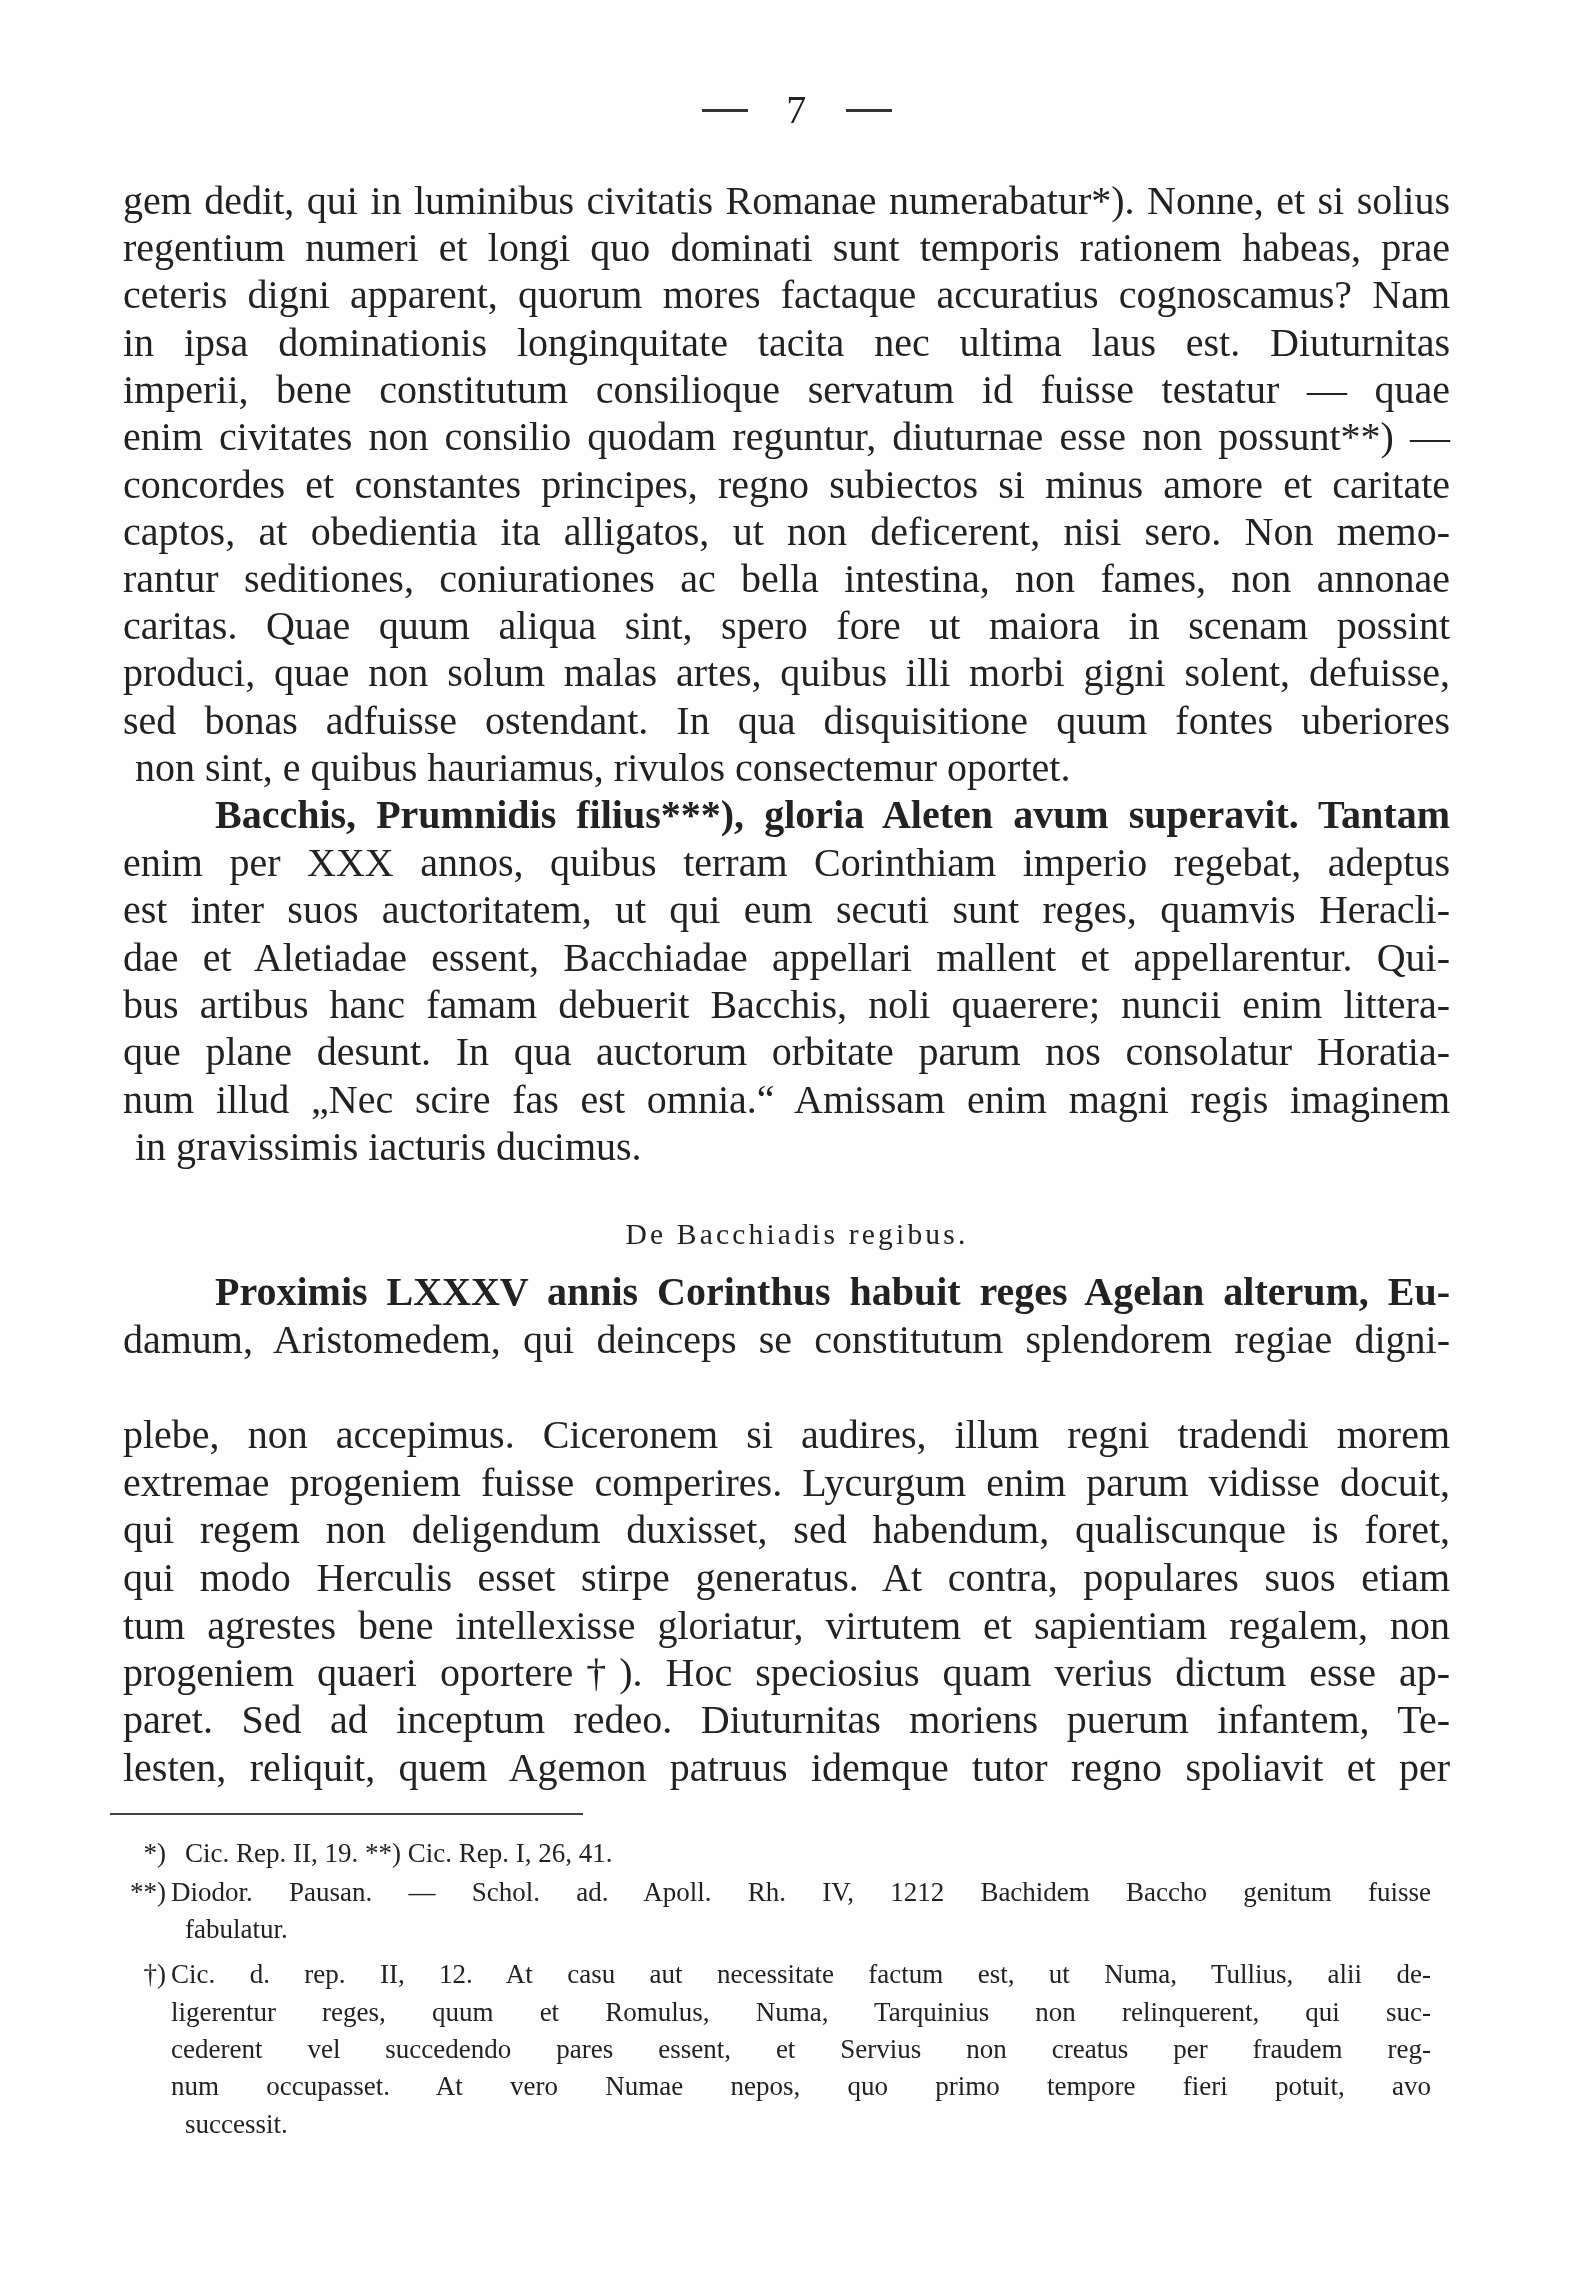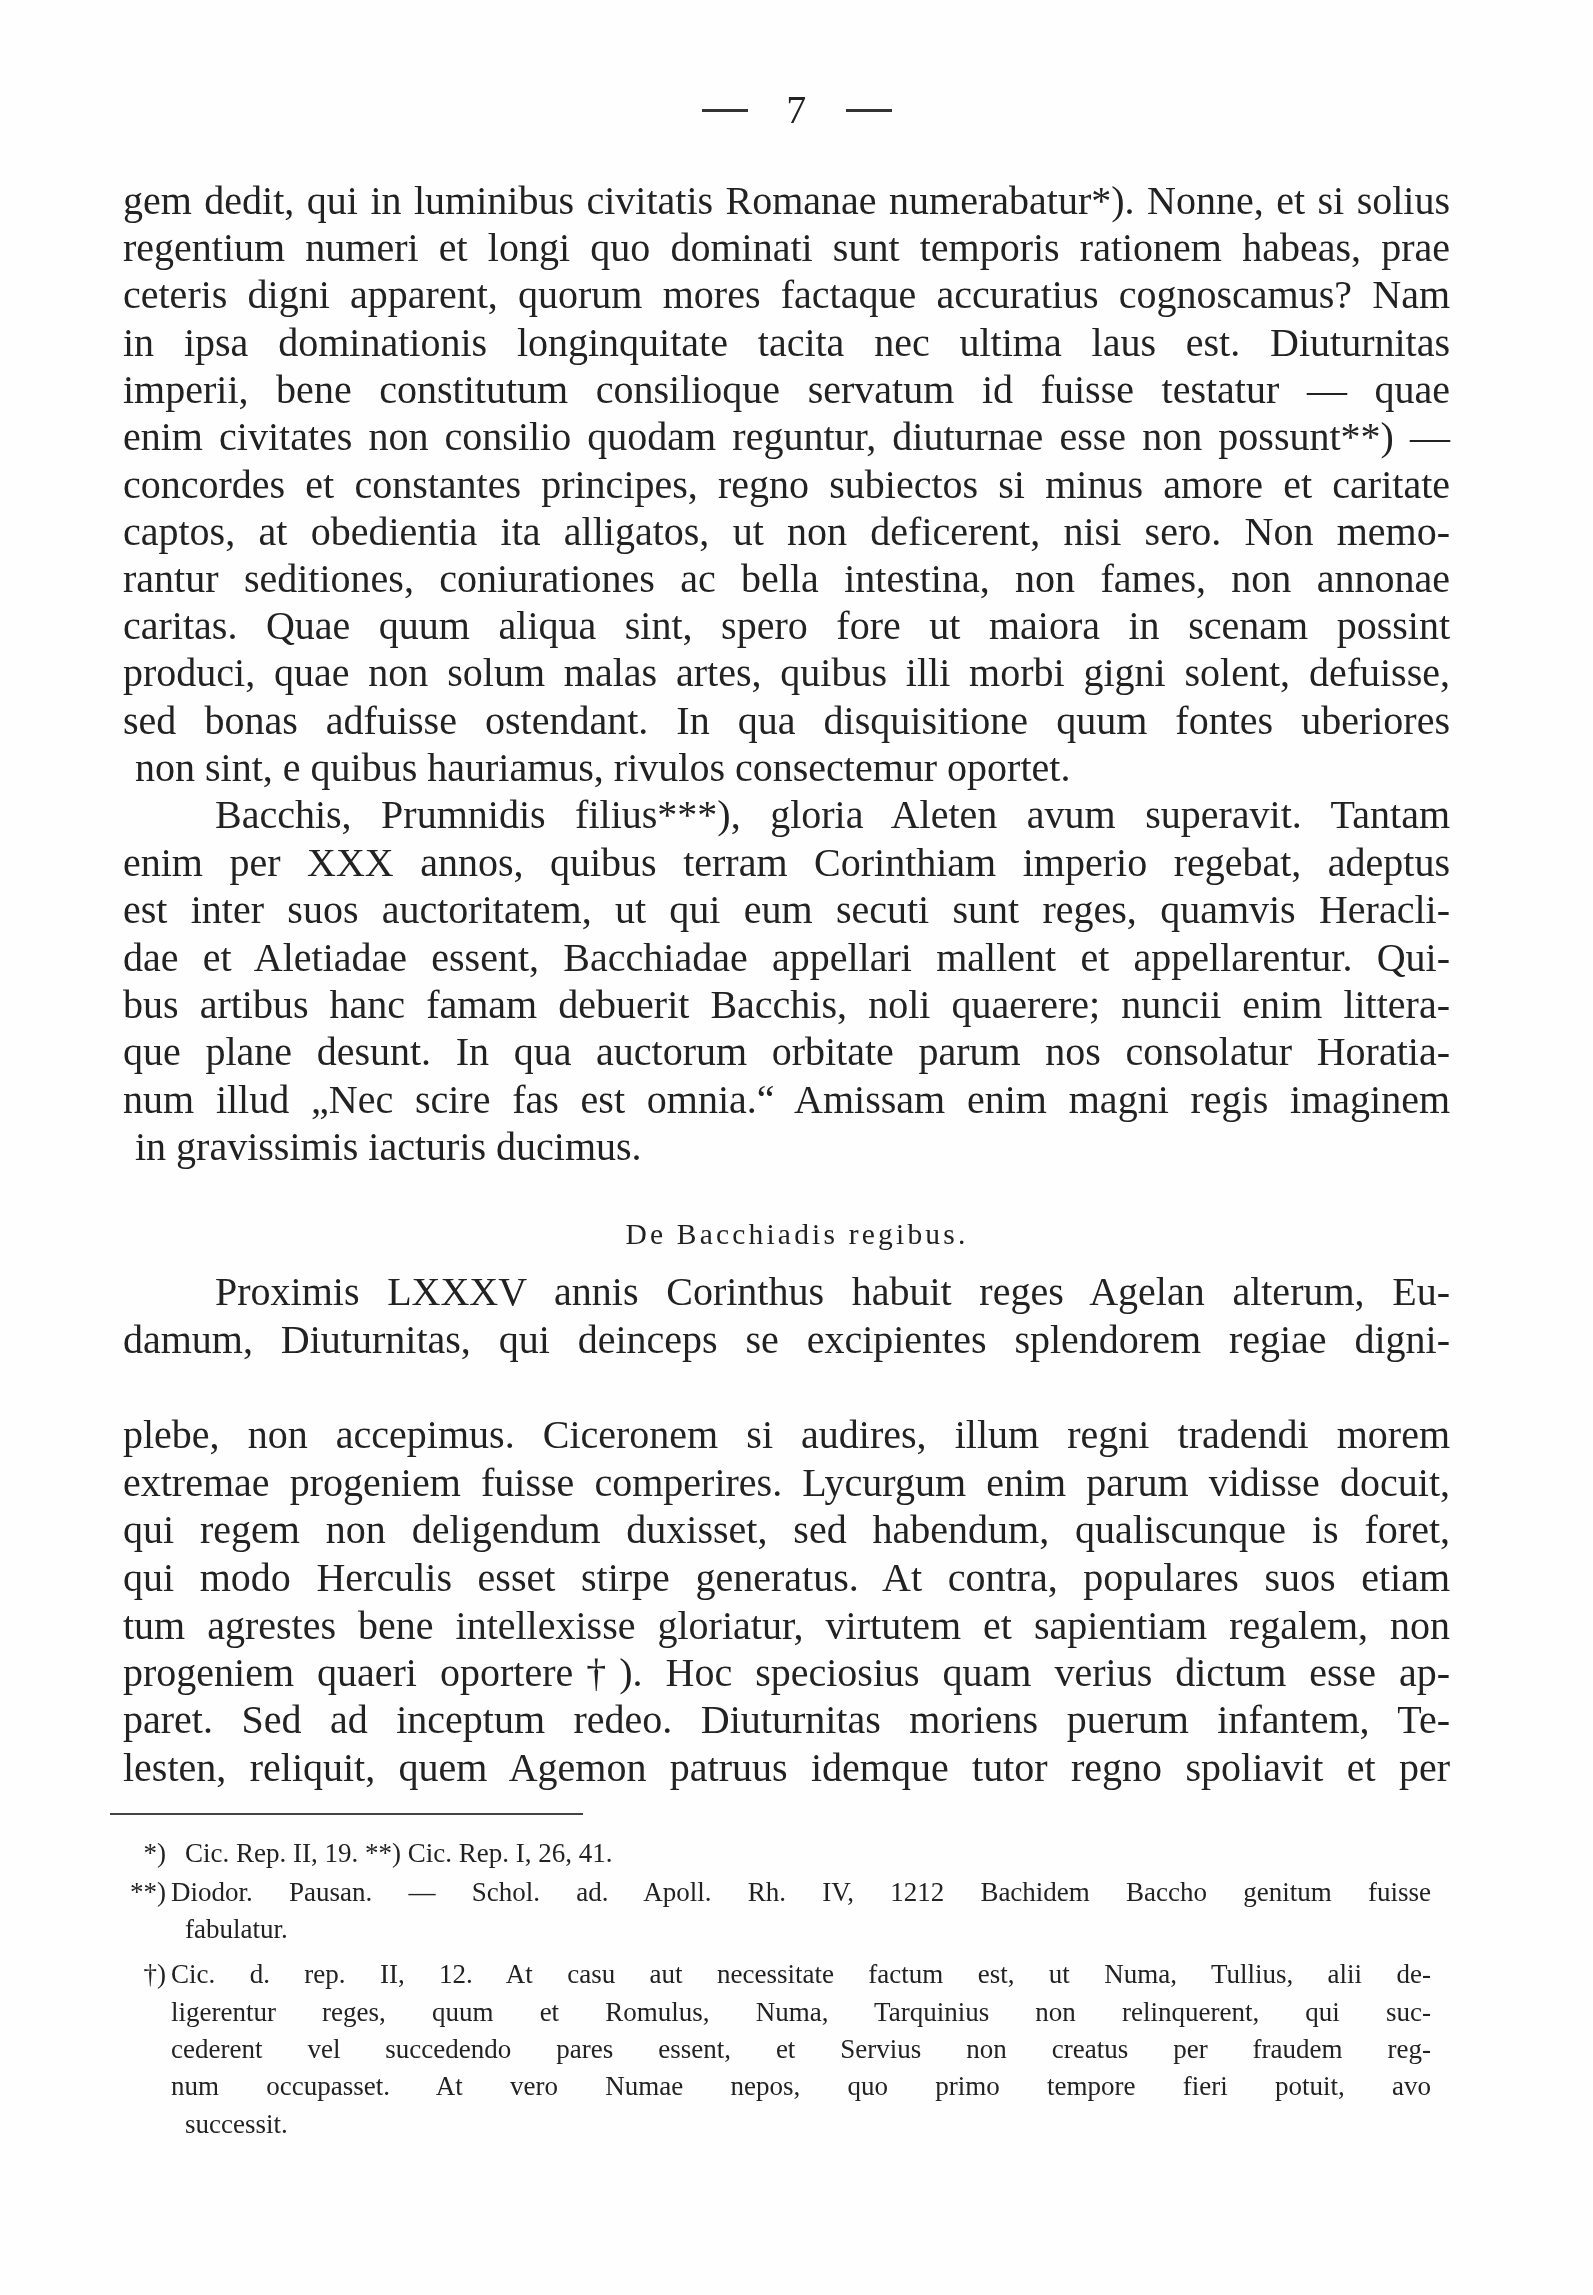"Bacchis, Prumnidis filius***), gloria" .line.indent { font-weight: none -> bold }
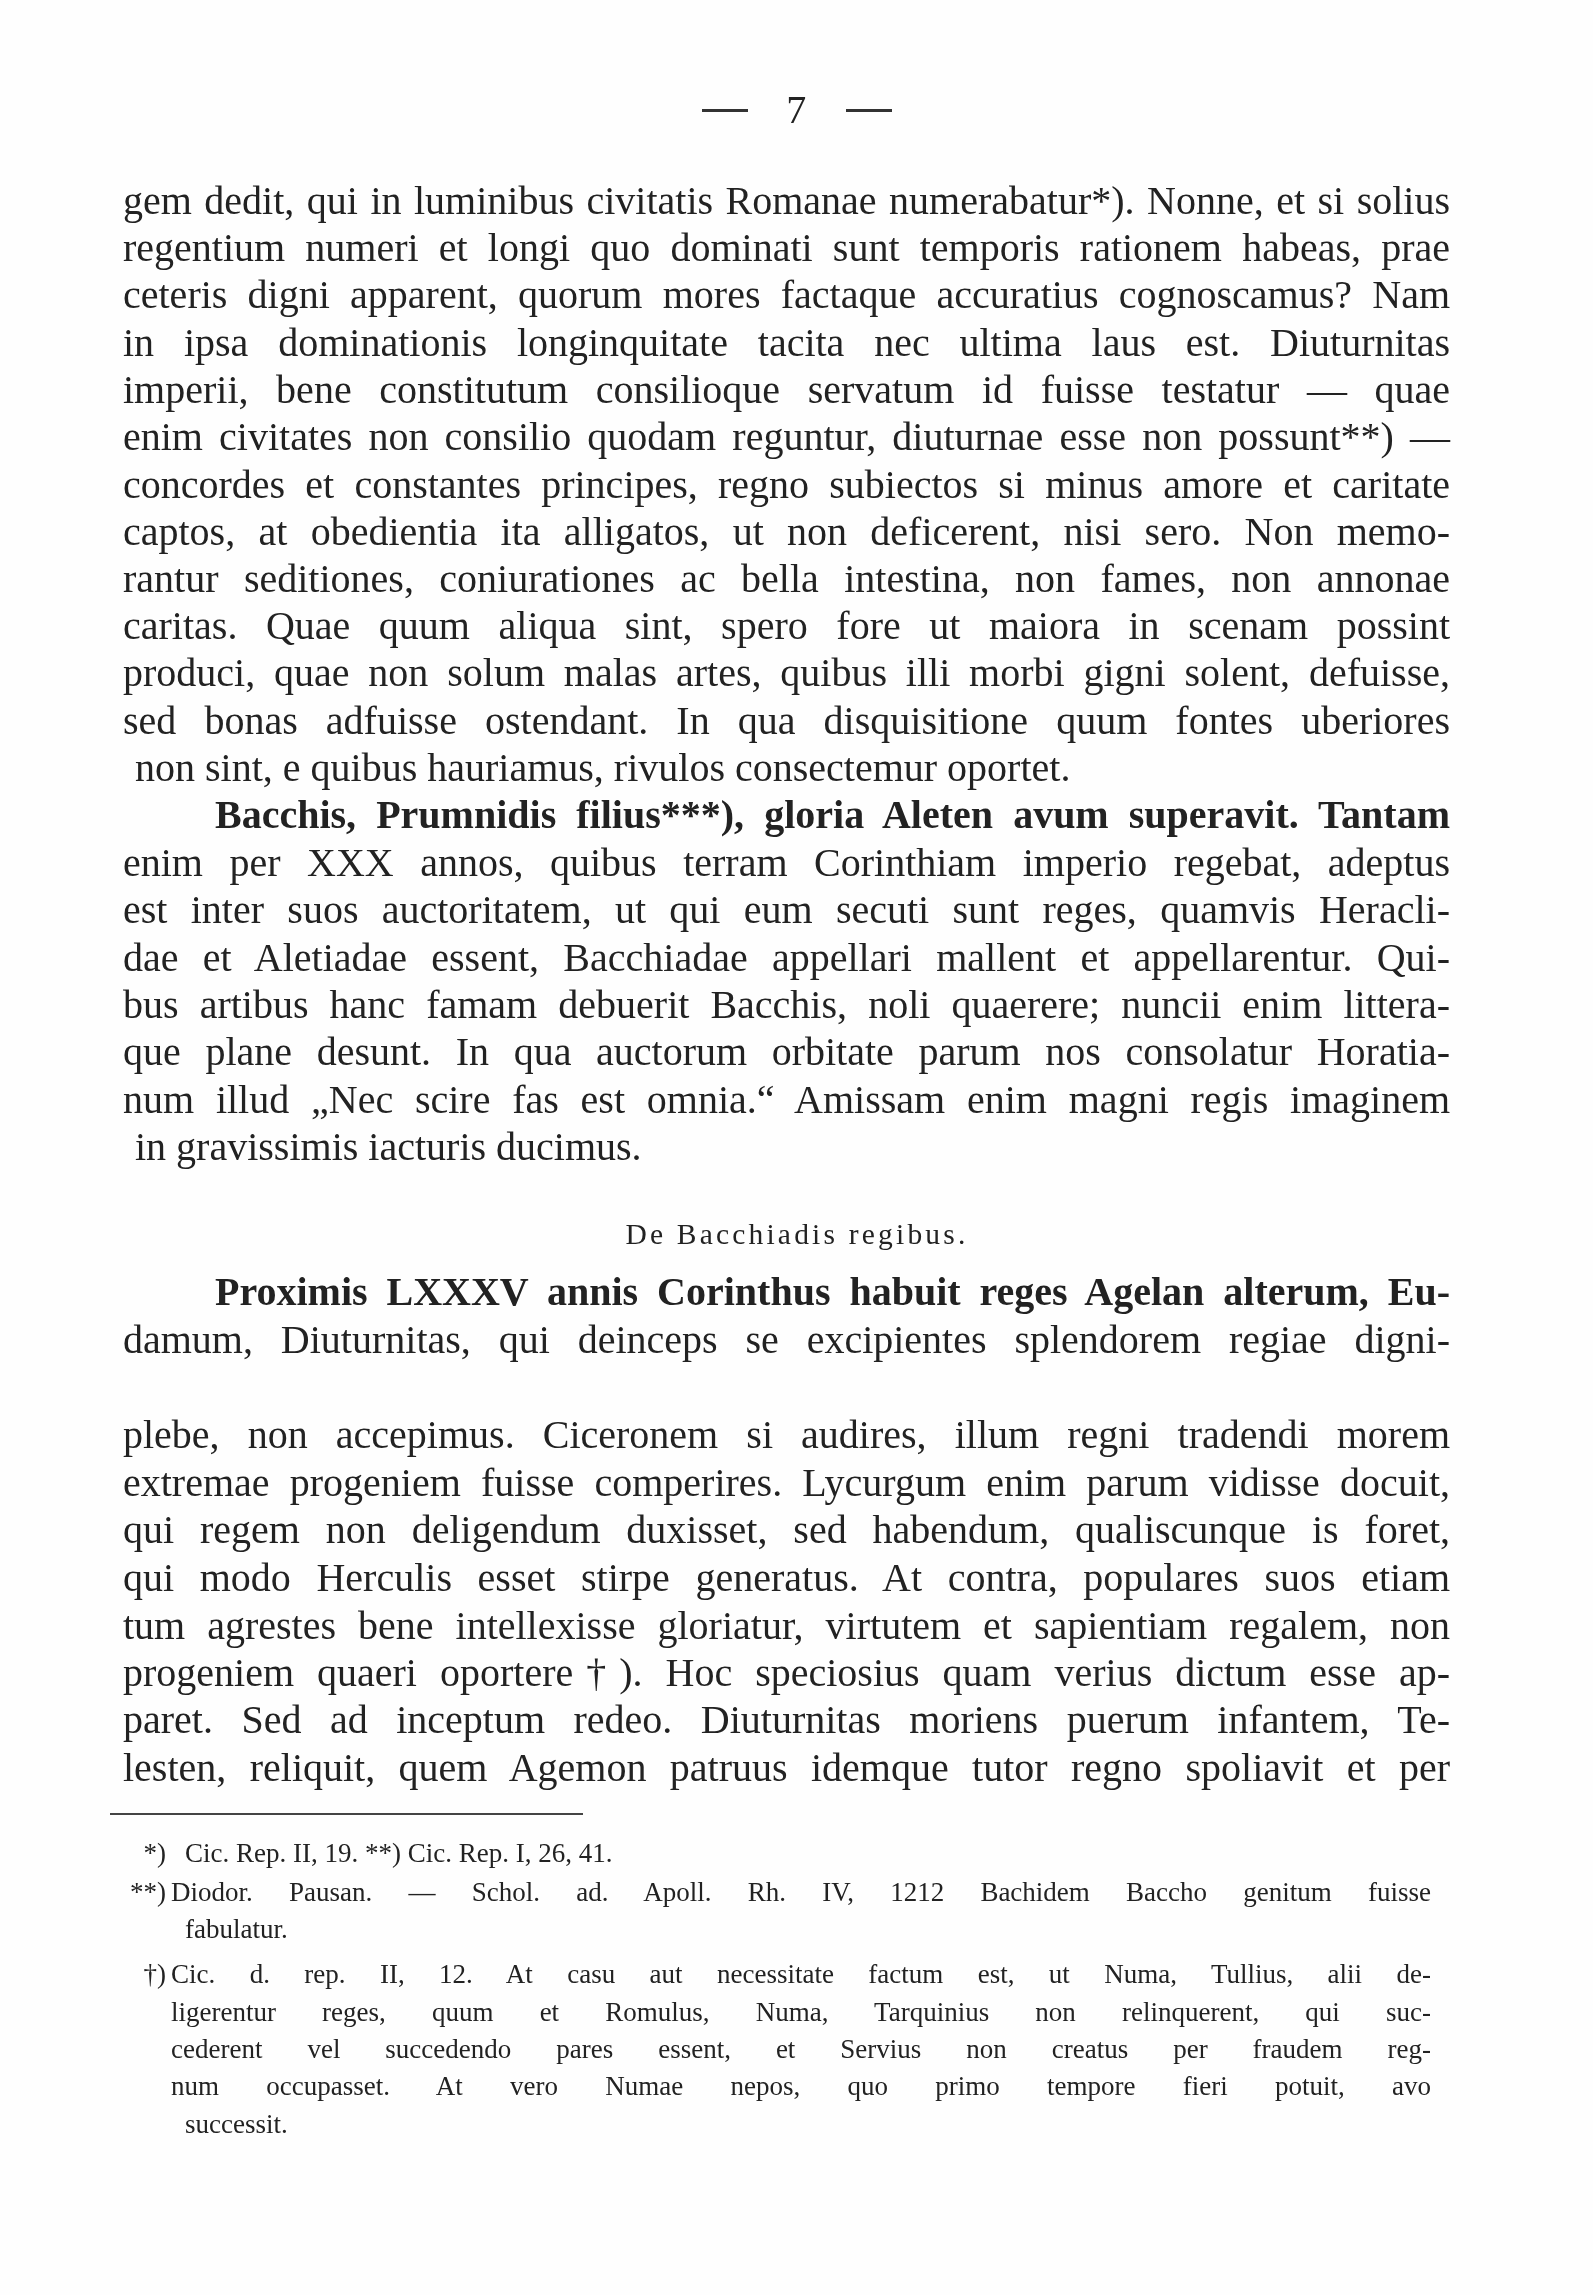"damum, Diuturnitas, qui deinceps se" div.line { text: Diuturnitas, qui deinceps se excipientes -> Aristomedem, qui deinceps se constitutum }
